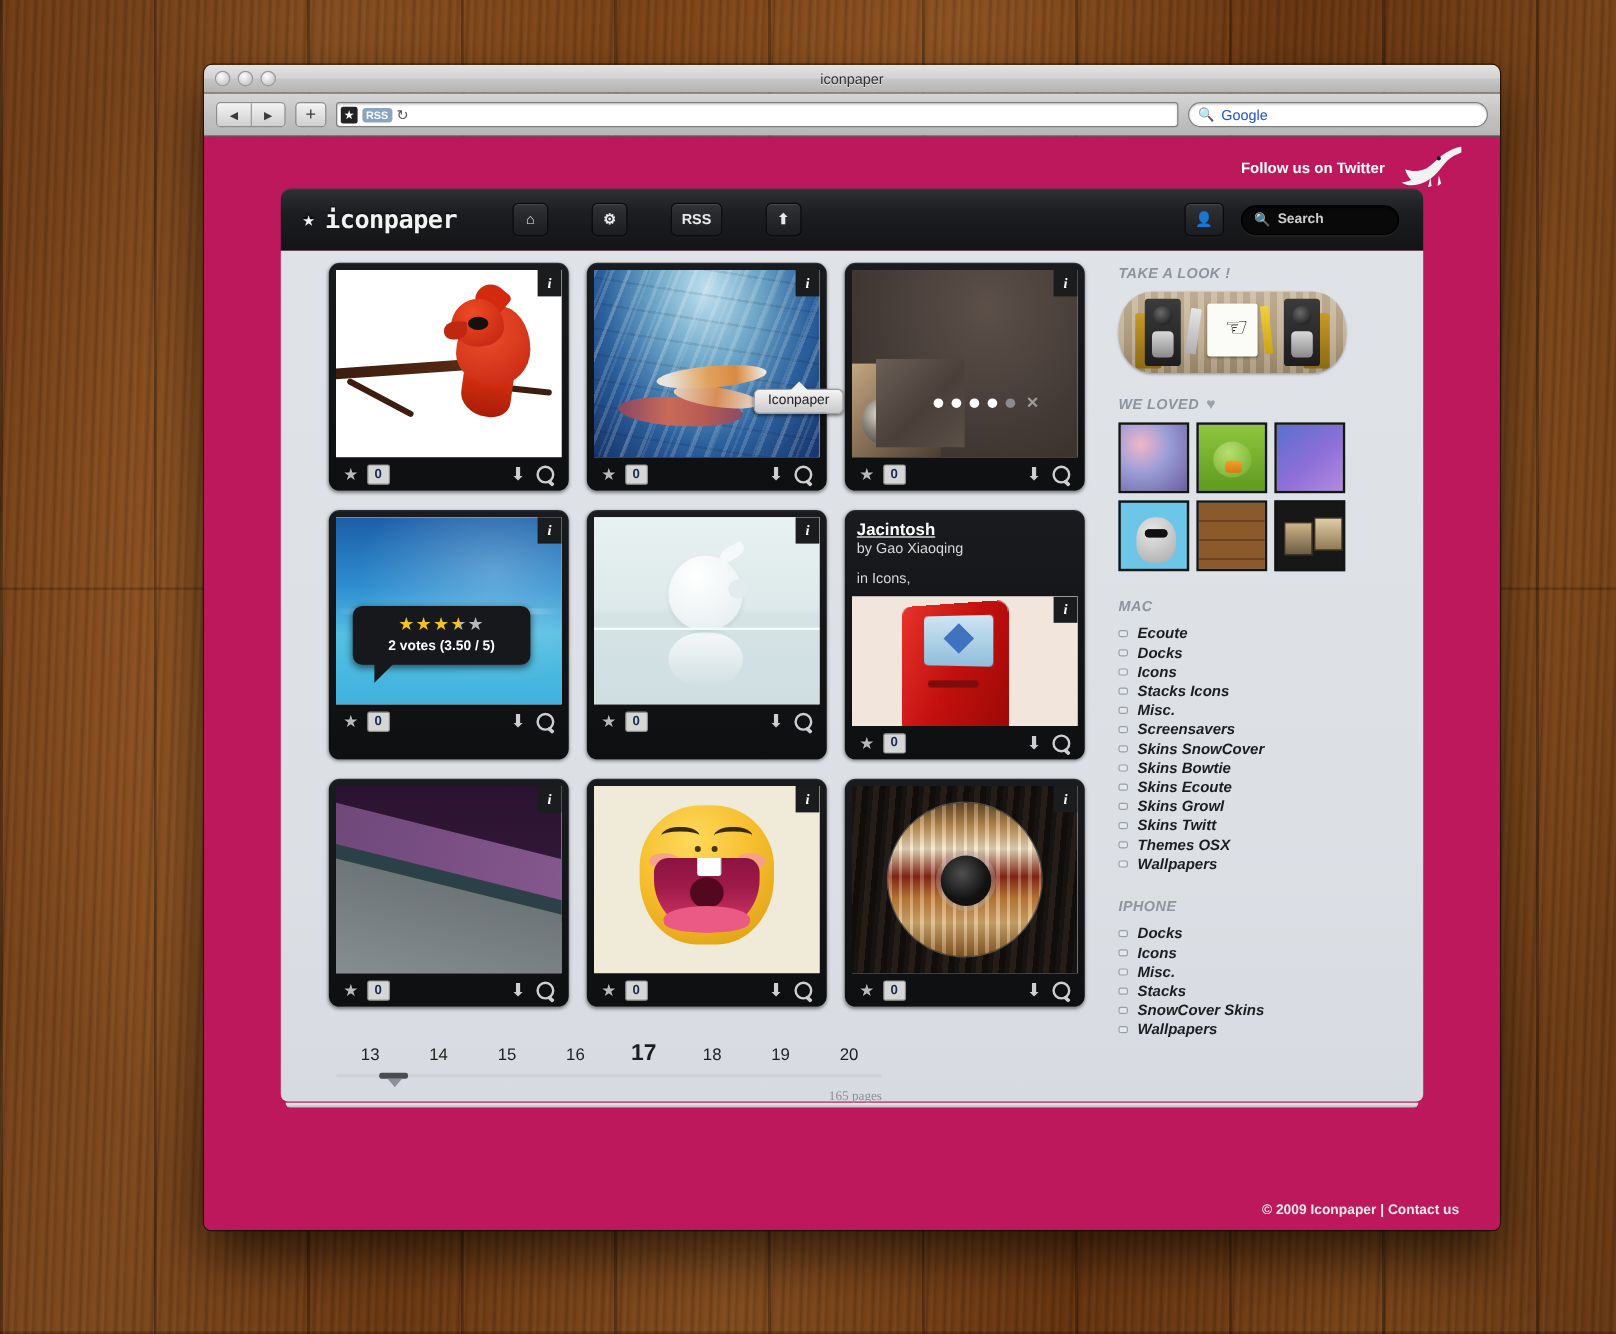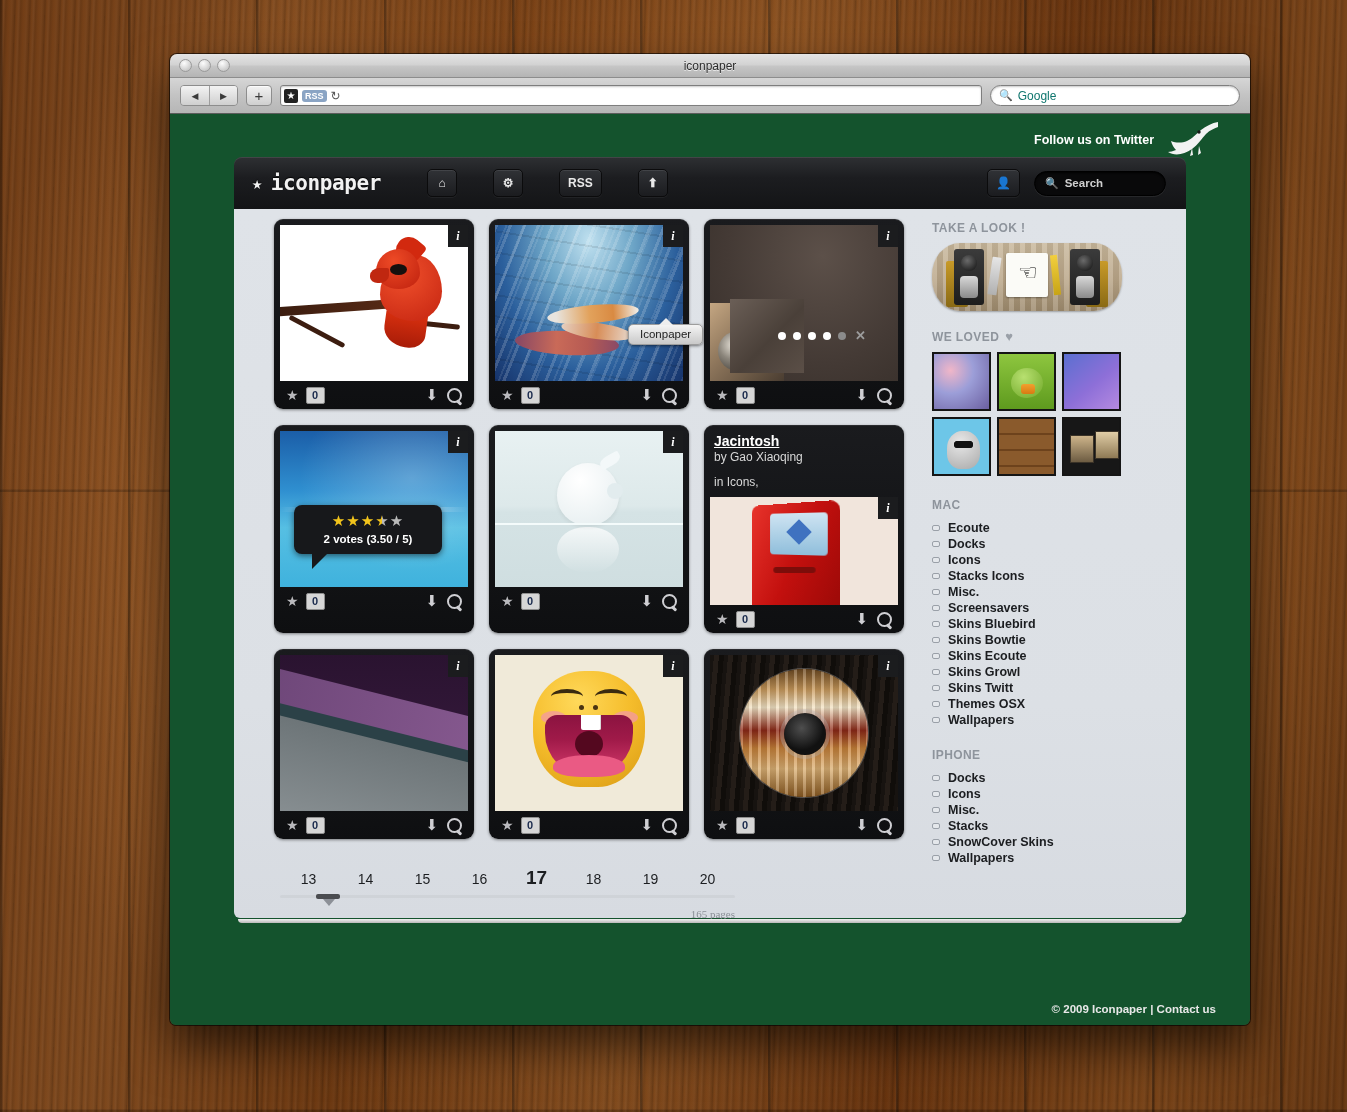"Google" .searchfield .ph { color: #0f766e -> #1d4ed8 }
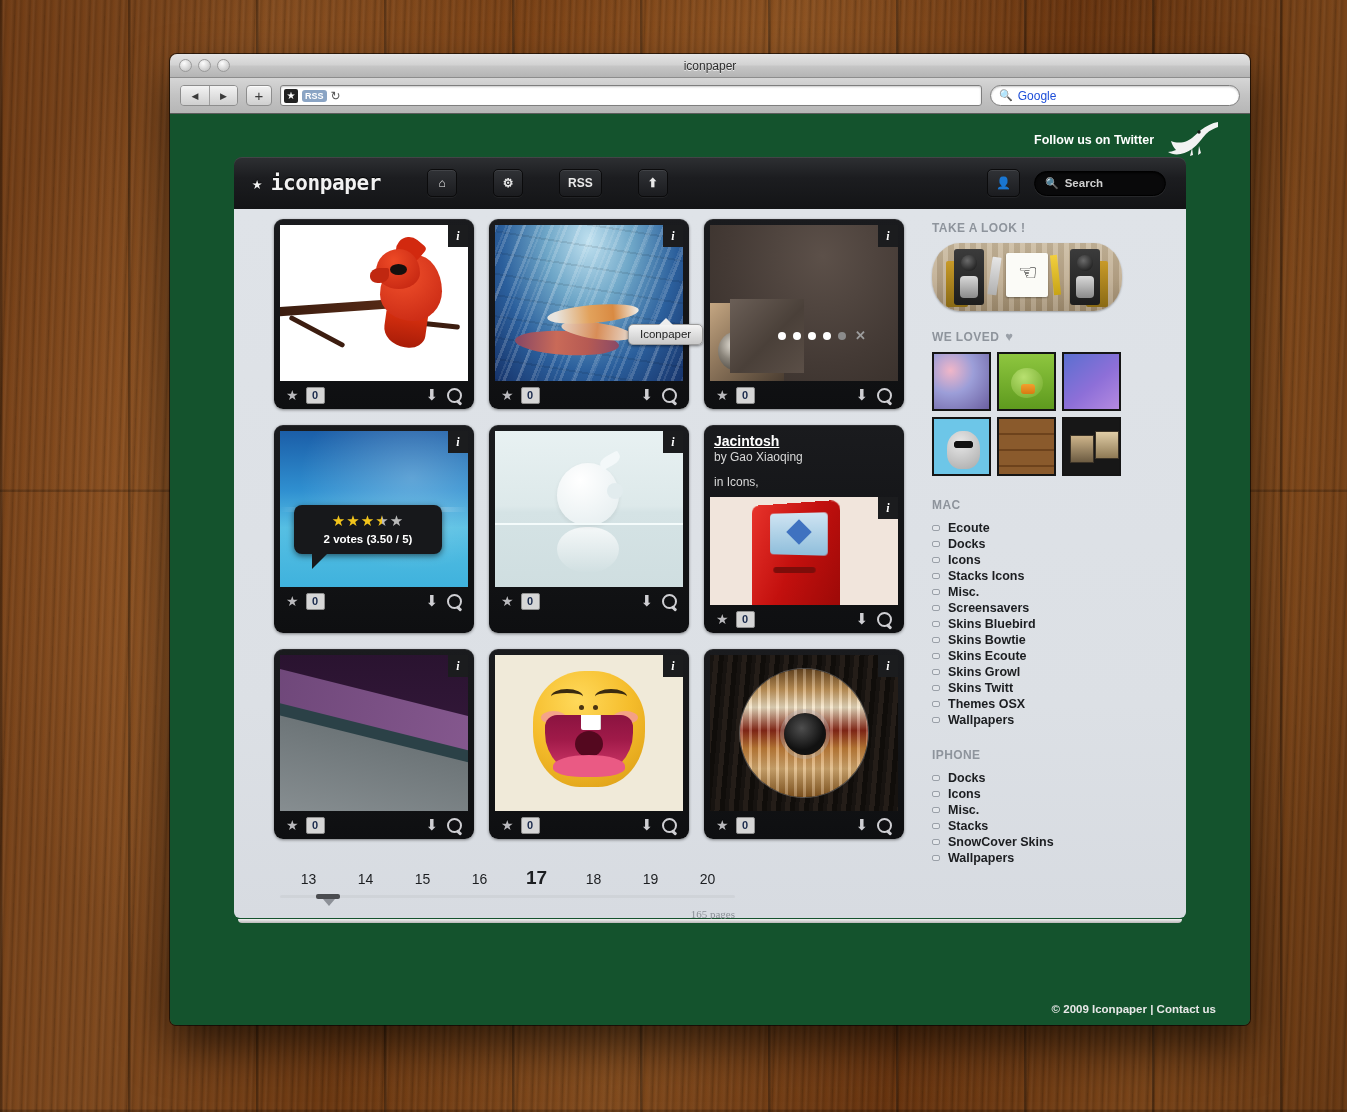"Follow us on Twitter" .site { background: #14532d -> #be185d }
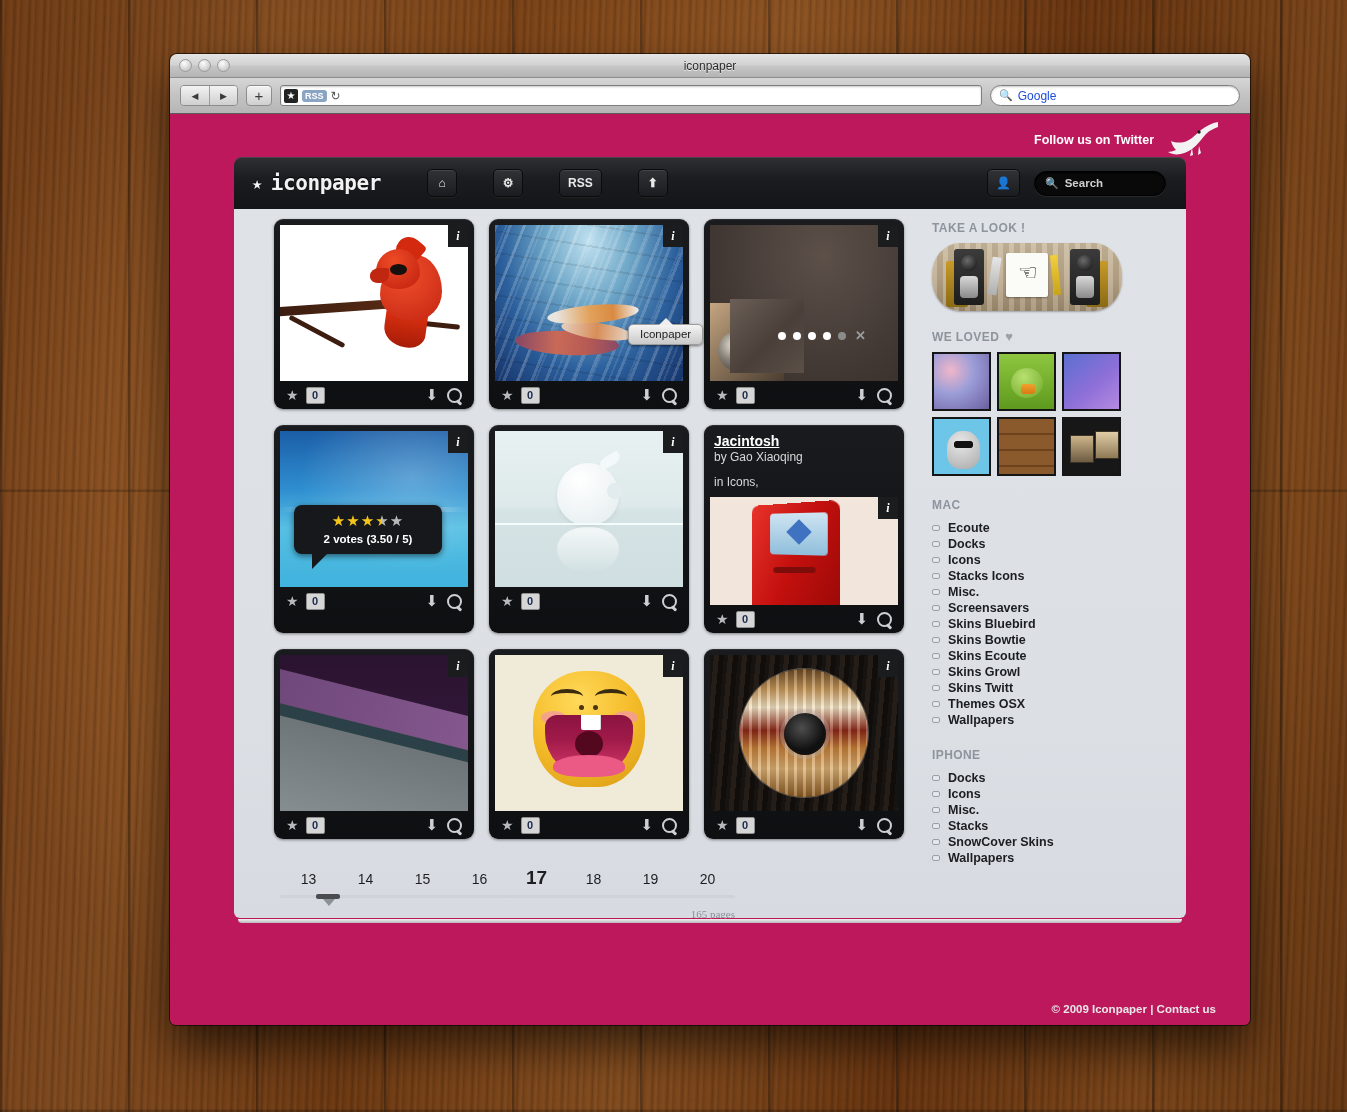"TAKE A LOOK !" .sidebar { font-style: none -> italic }
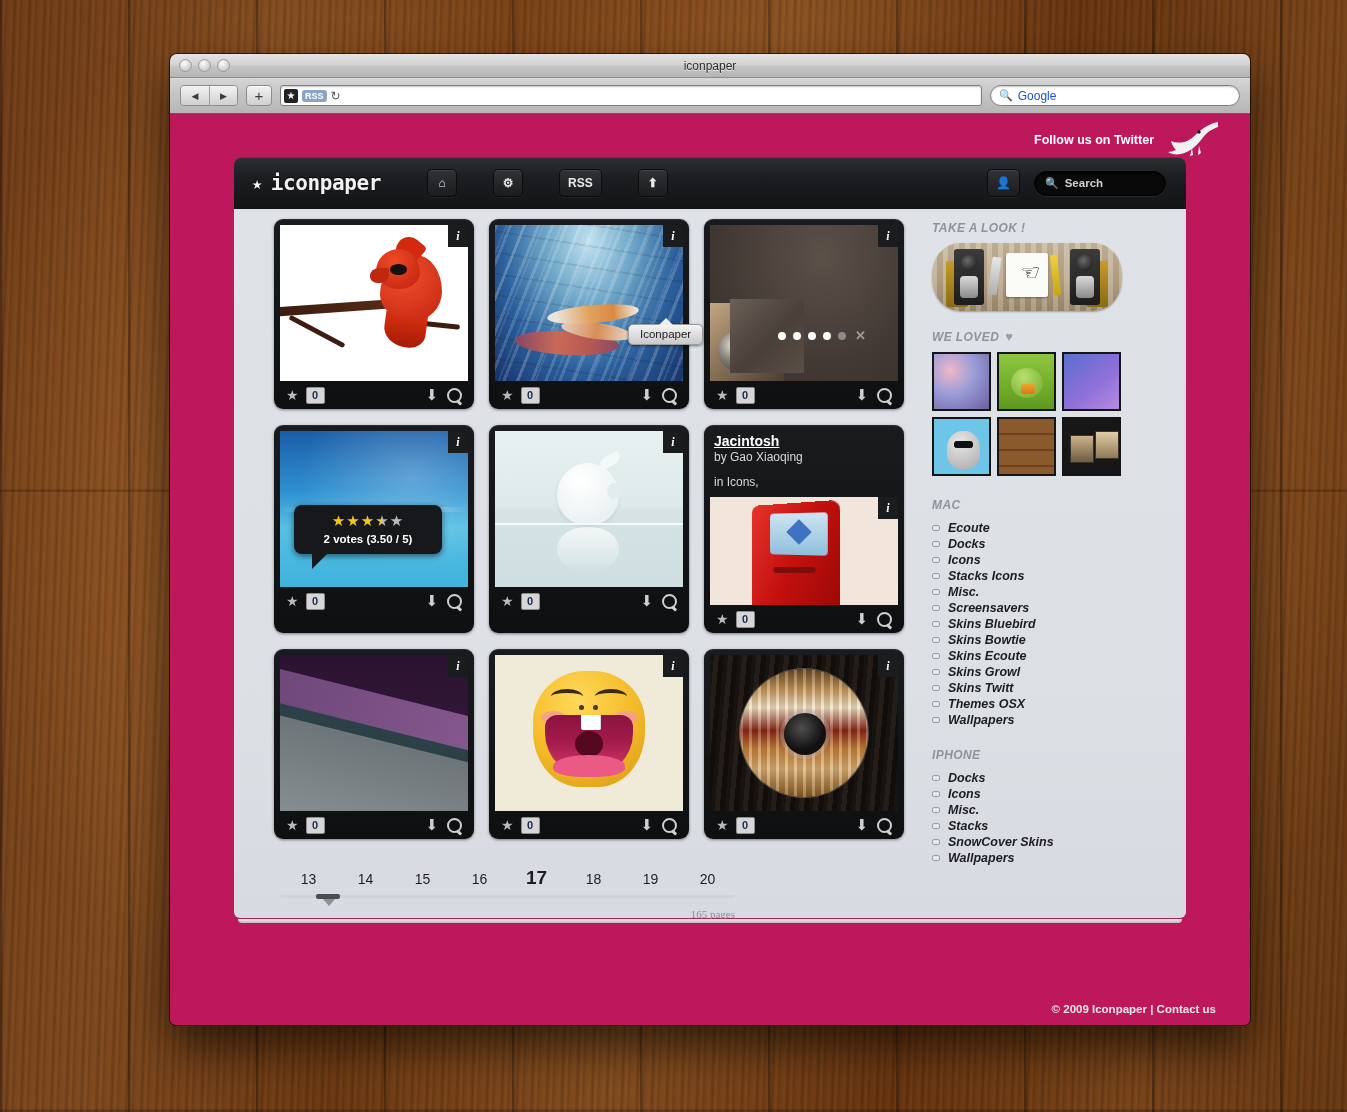"Skins Bluebird" span.lbl { text: Bluebird -> SnowCover }
